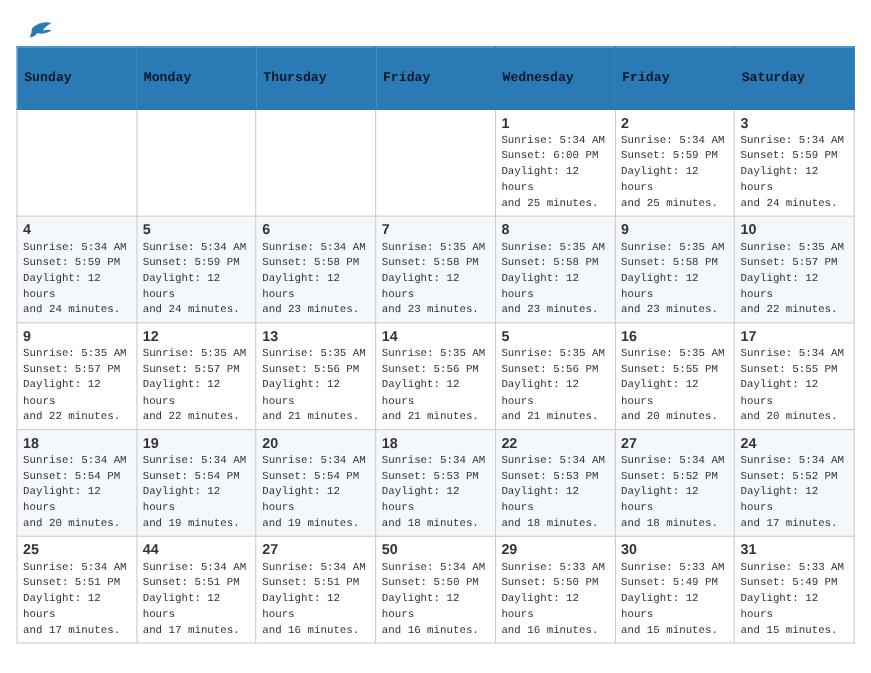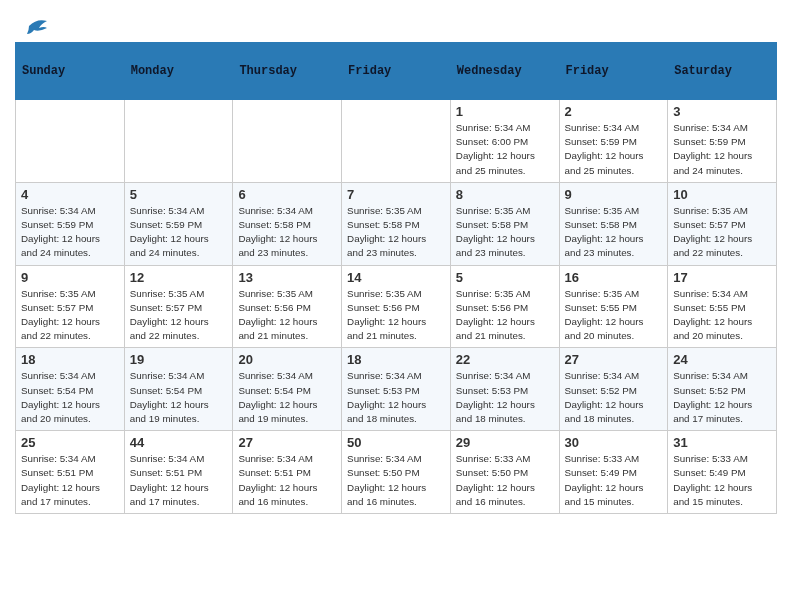"Sunrise: 5:34 AM" .day-info { font-family: none -> Liberation Mono, monospace }
